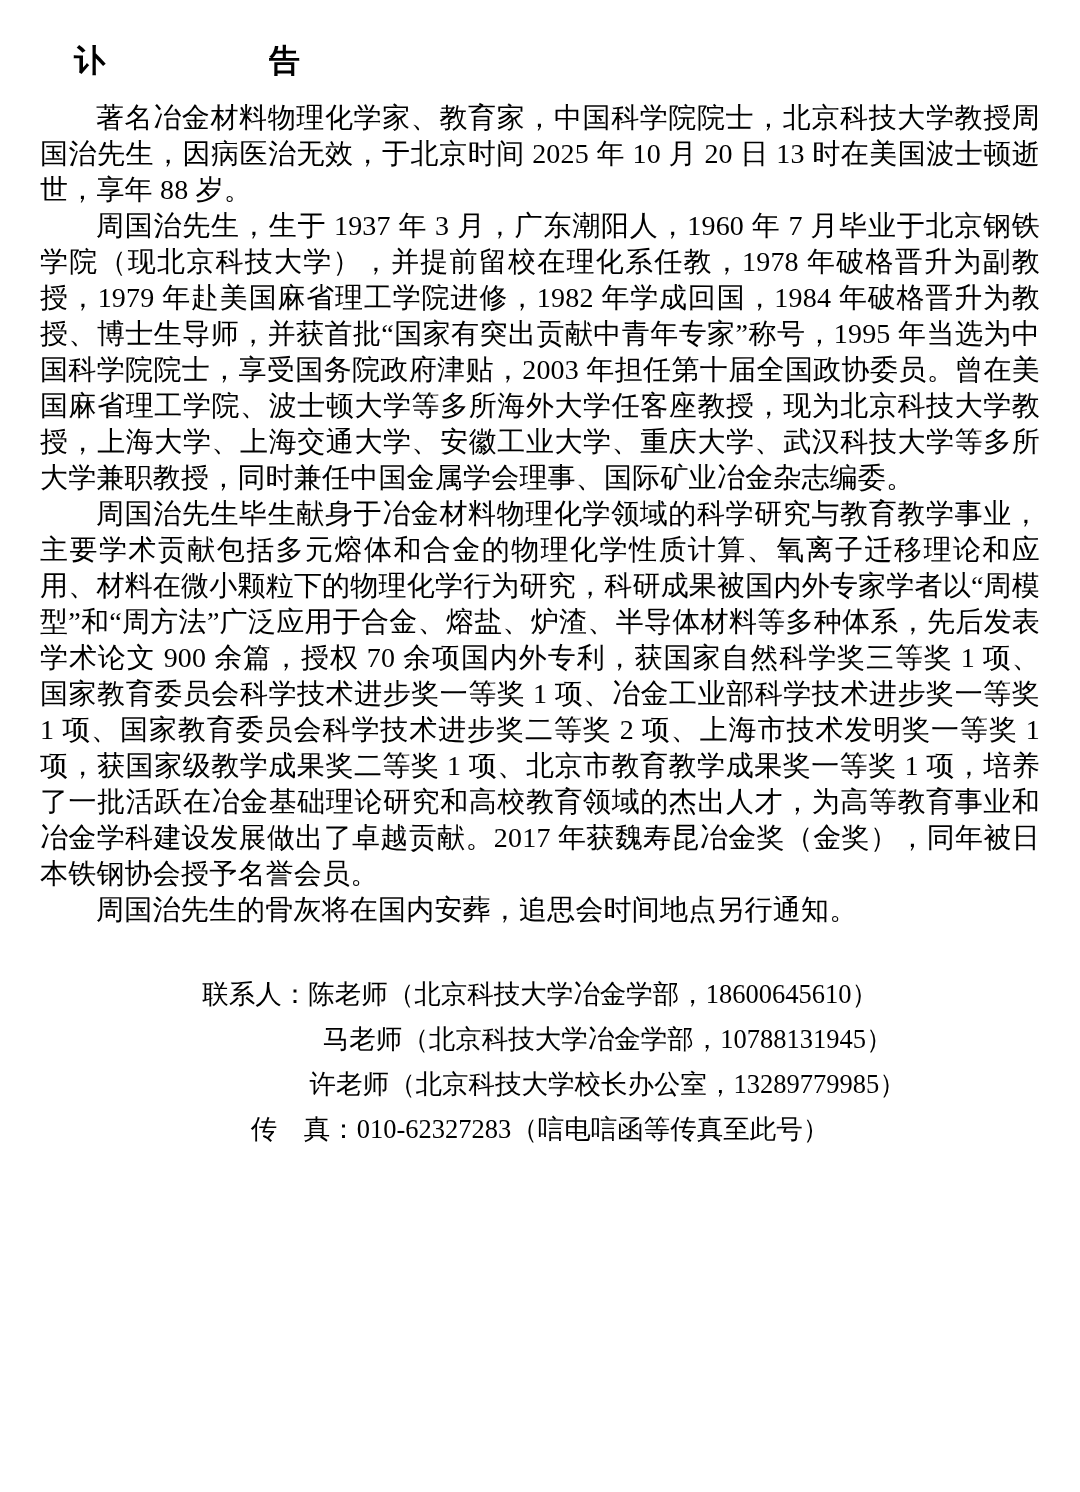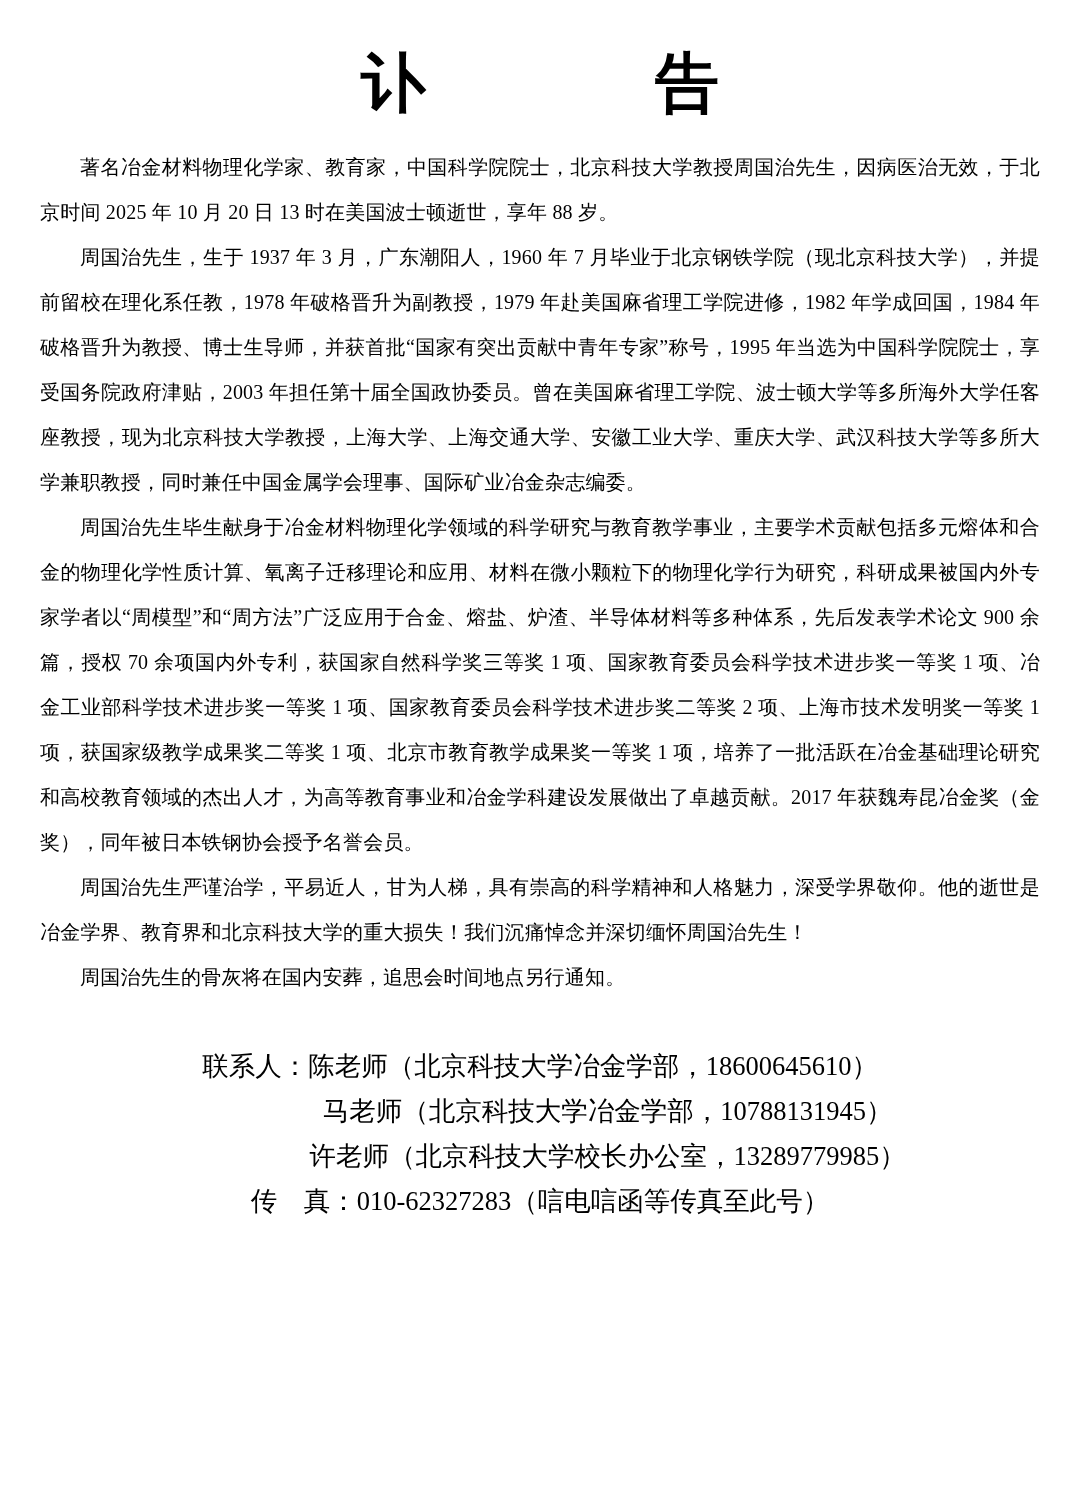"讣 告" .doc-title { font-size: 64px -> 31px; text-align: center -> left }
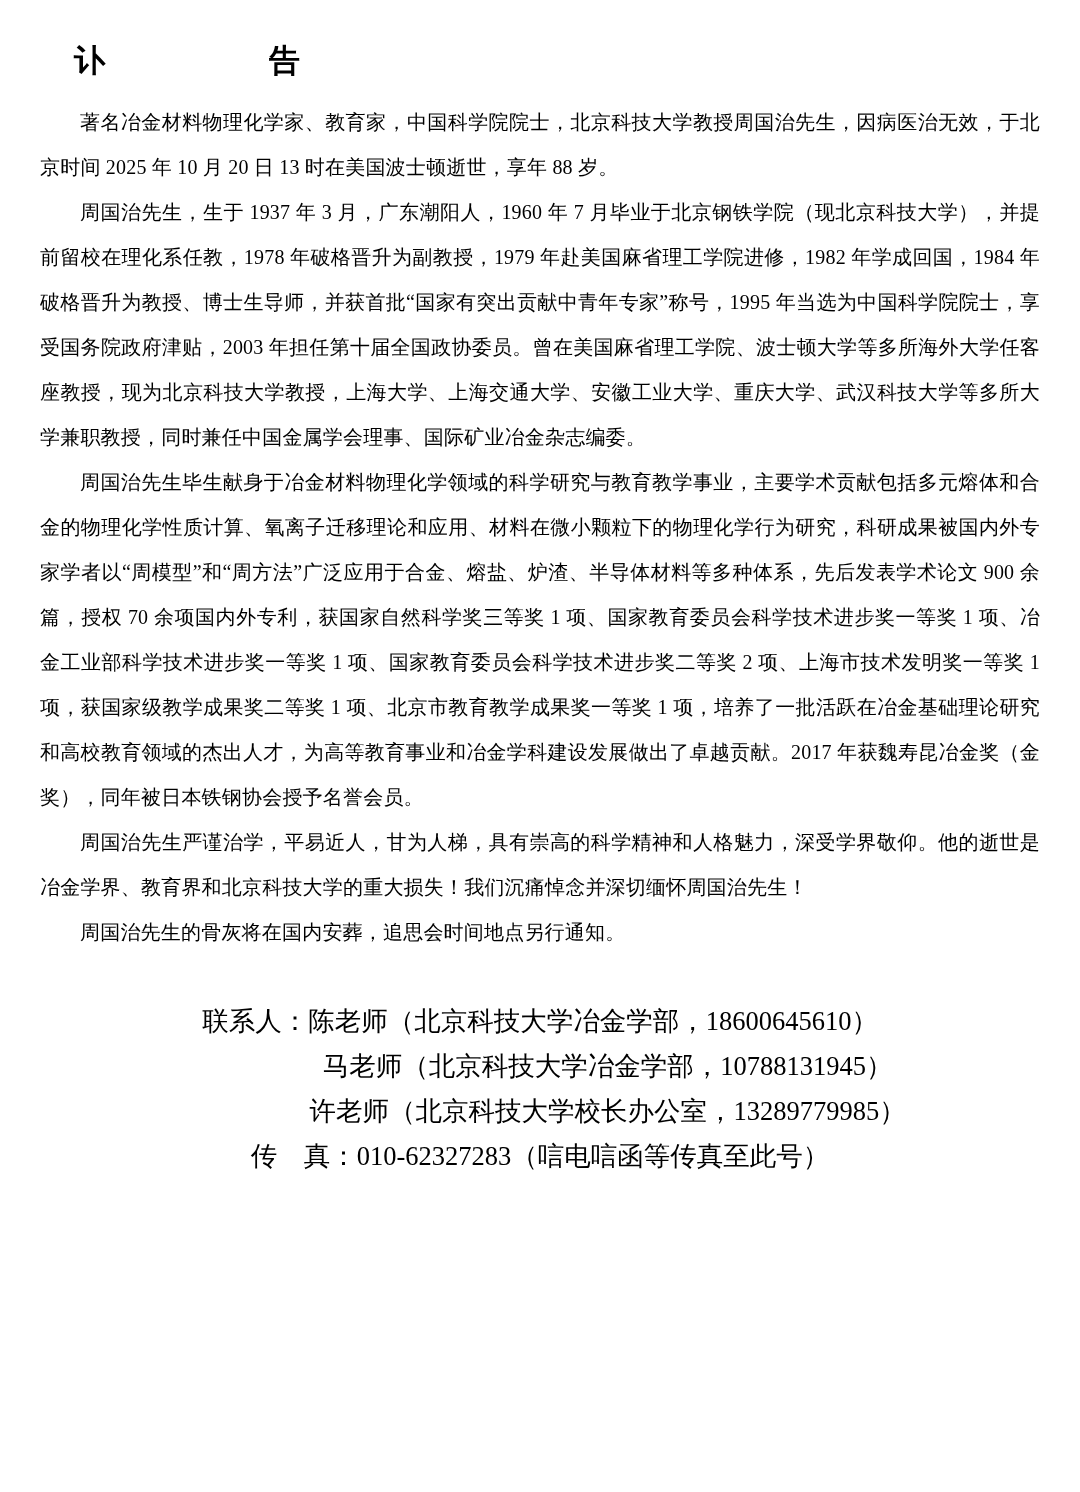"著名冶金材料物理化学家、教育家，中国科学院院士，北京科技大学教授周国治先生，因病" .body-text p { font-size: 20px -> 28px; line-height: 45px -> 36px }
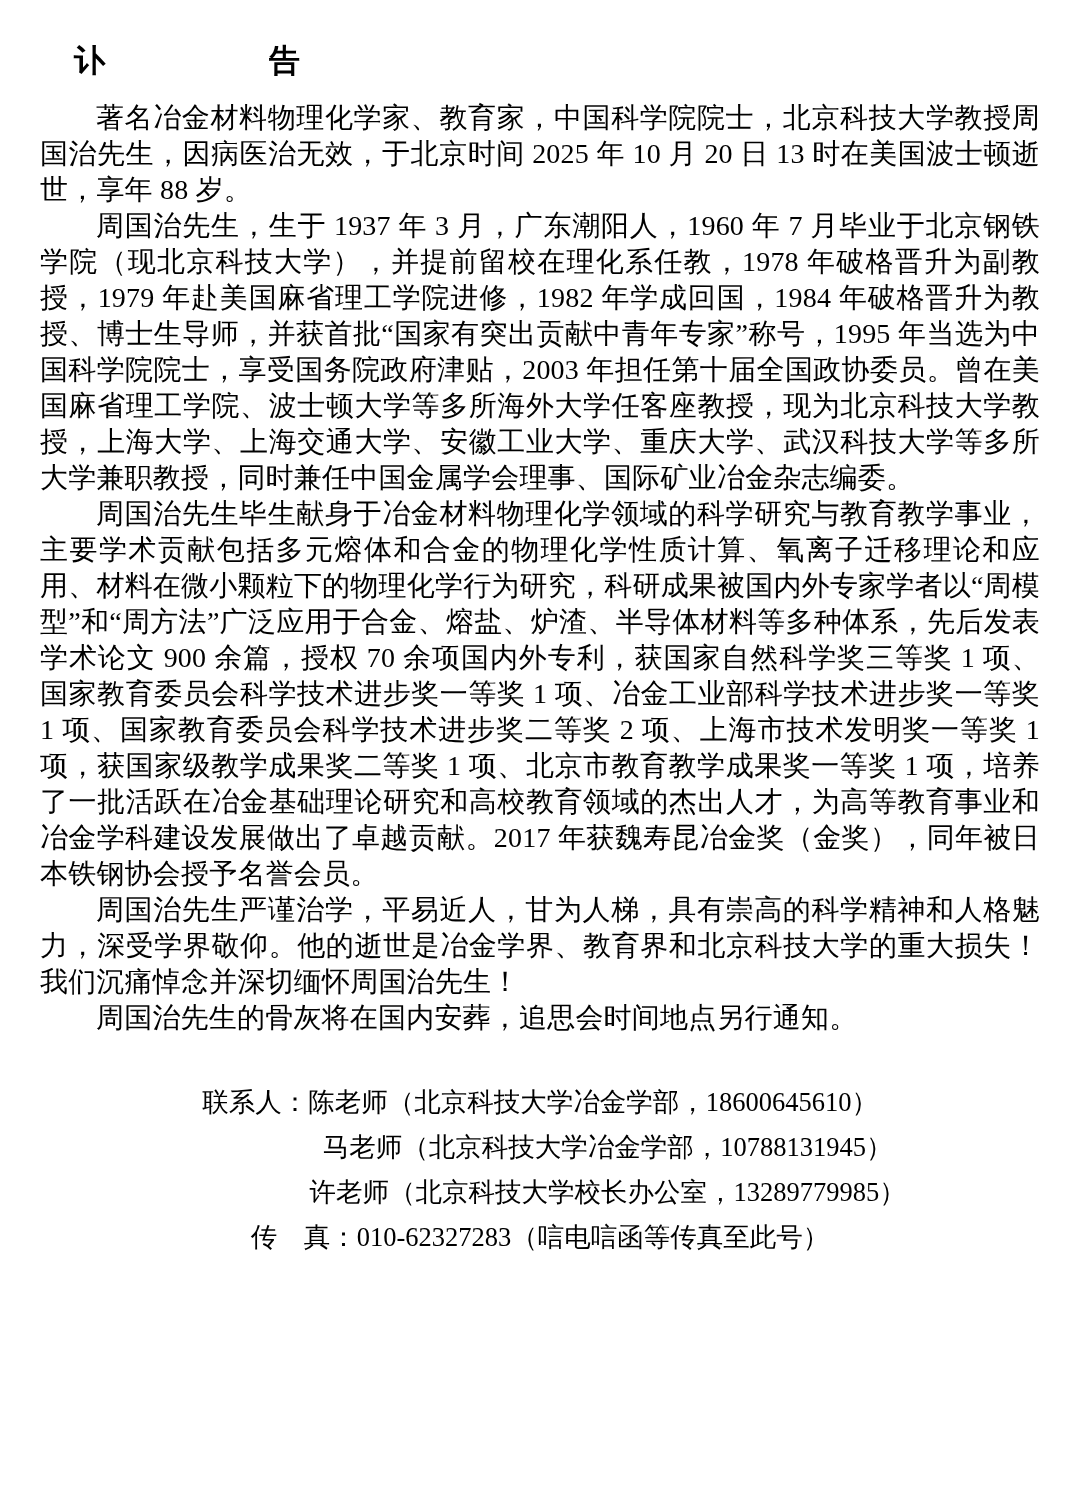"周国治先生严谨治学，平易近人，甘为人梯，具有崇高的科学精神和人格魅力，深受学界敬" p { html: <p>周国治先生严谨治学，平易近人，甘为人梯，具有崇高的科学精神和人格魅力，深受学界敬仰。他的逝世是冶金学界、教育界和北京科技大学的重大损失！我们沉痛悼念并深切缅怀周国治先生！</p> -> none }
